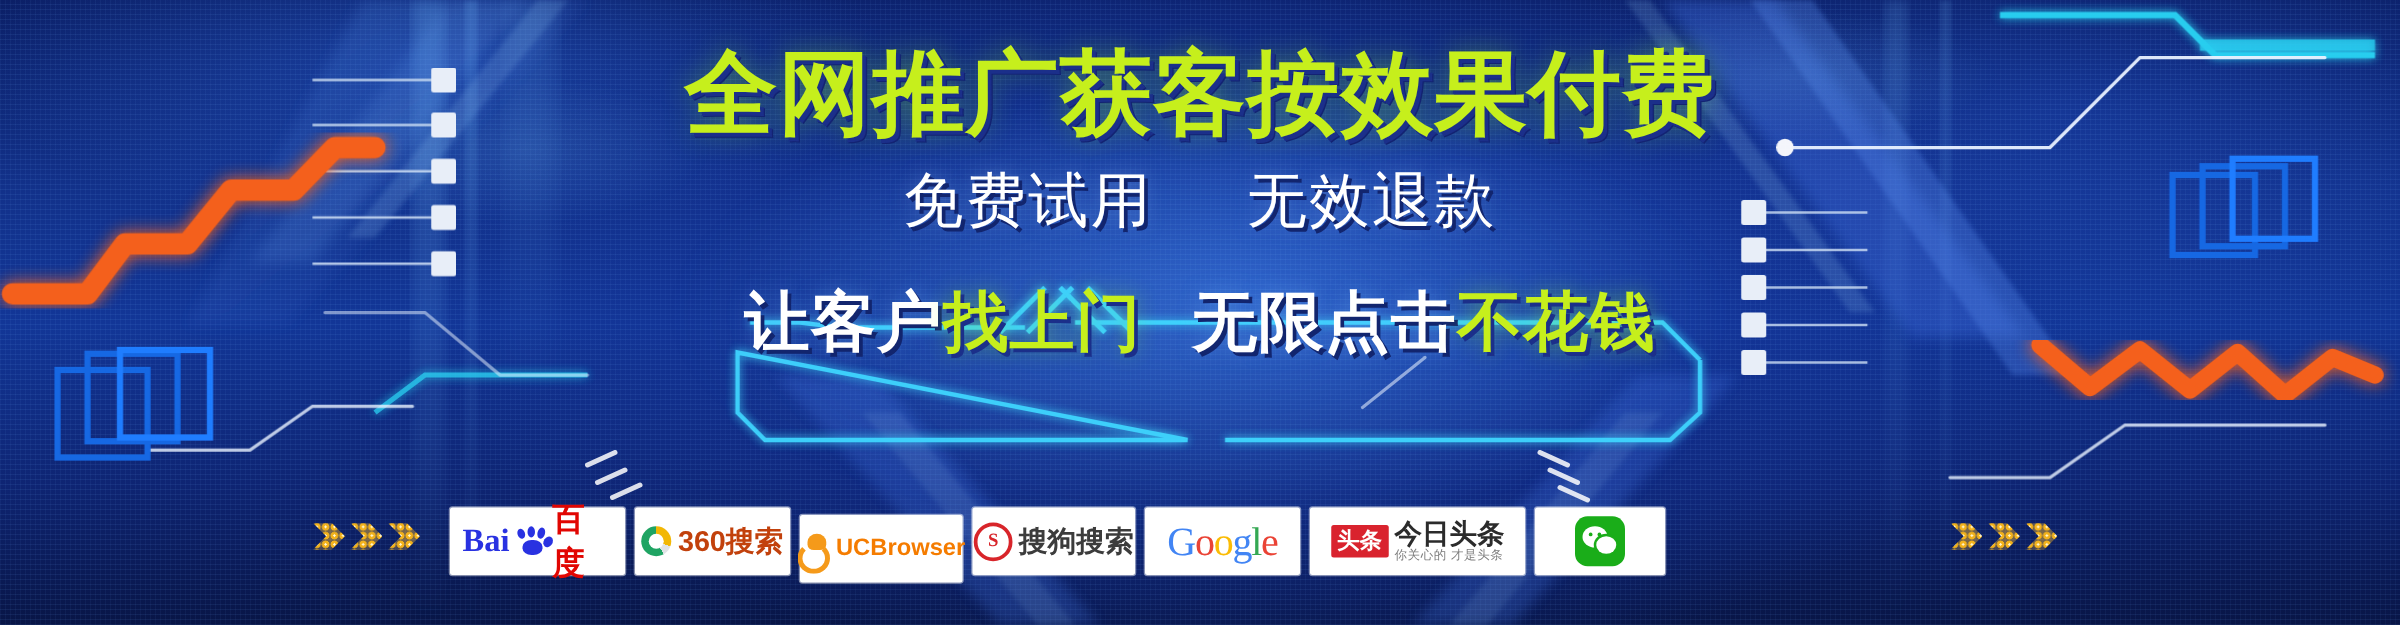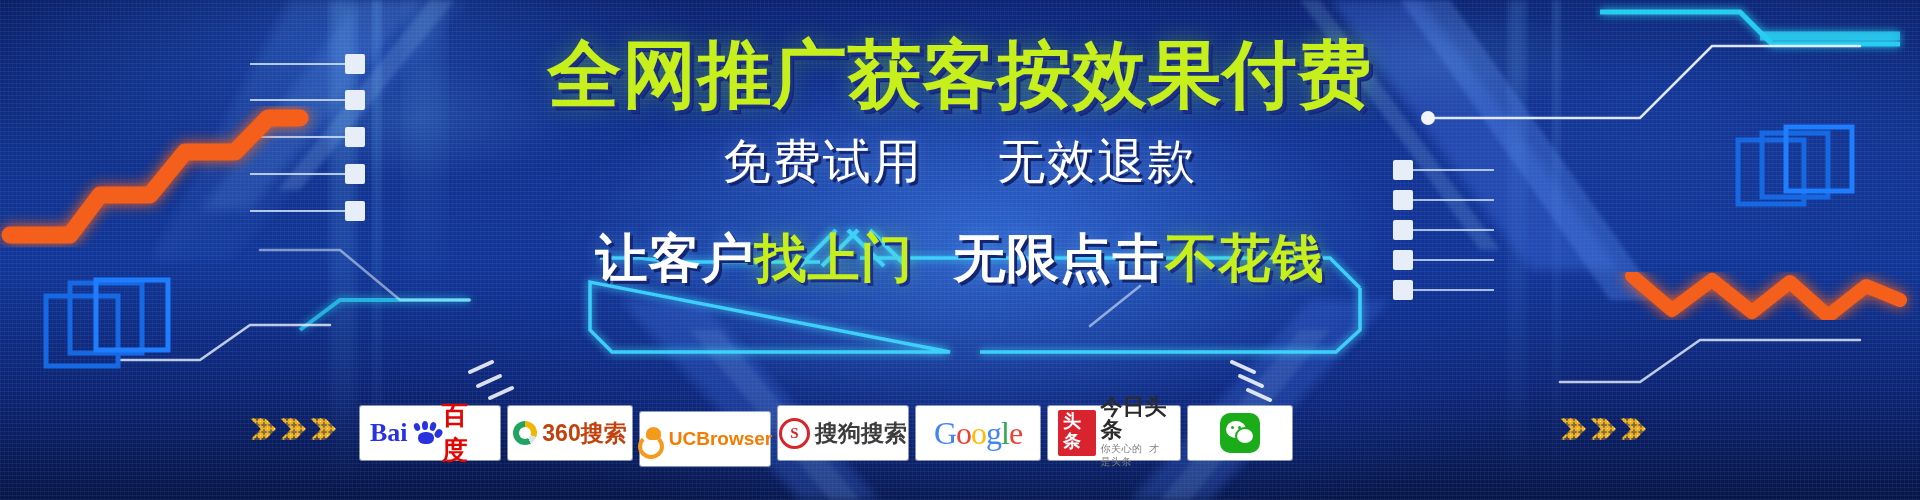"头条" .toutiao { font-family: Liberation Mono, monospace -> none; width: 132px -> 172px }
